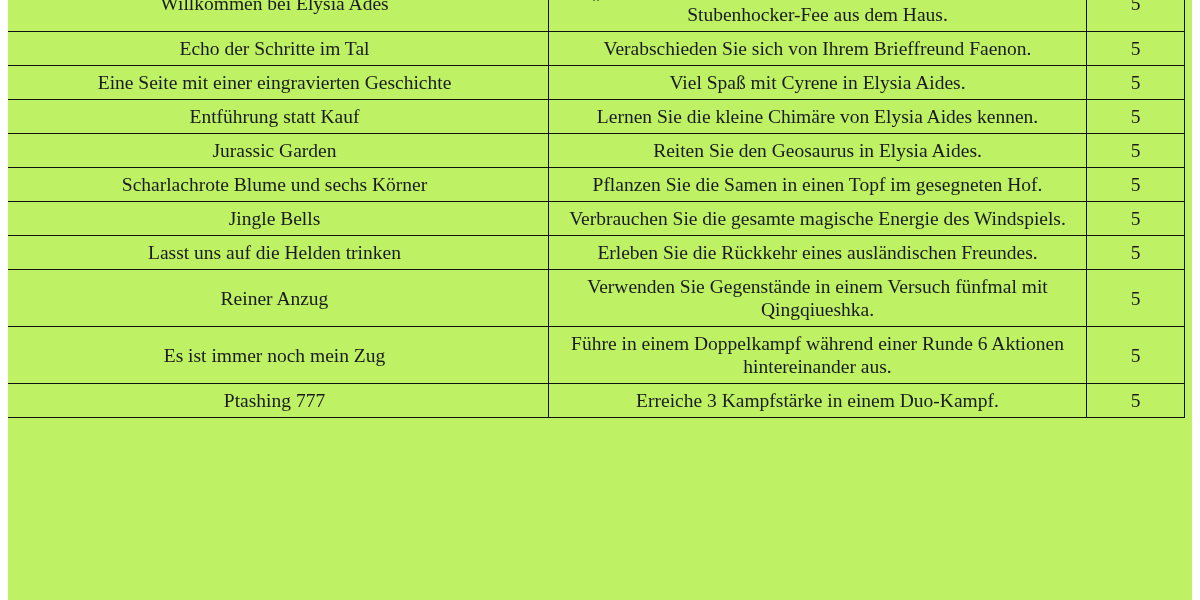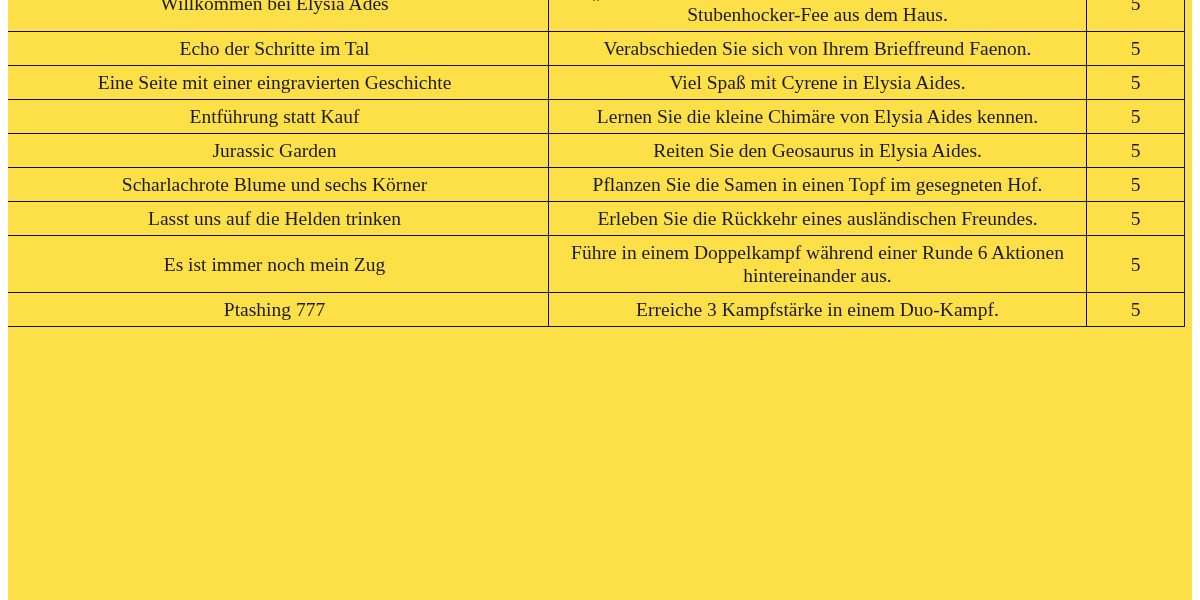"Willkommen bei Elysia Ades" .sheet { background: #fde047 -> #bef264 }
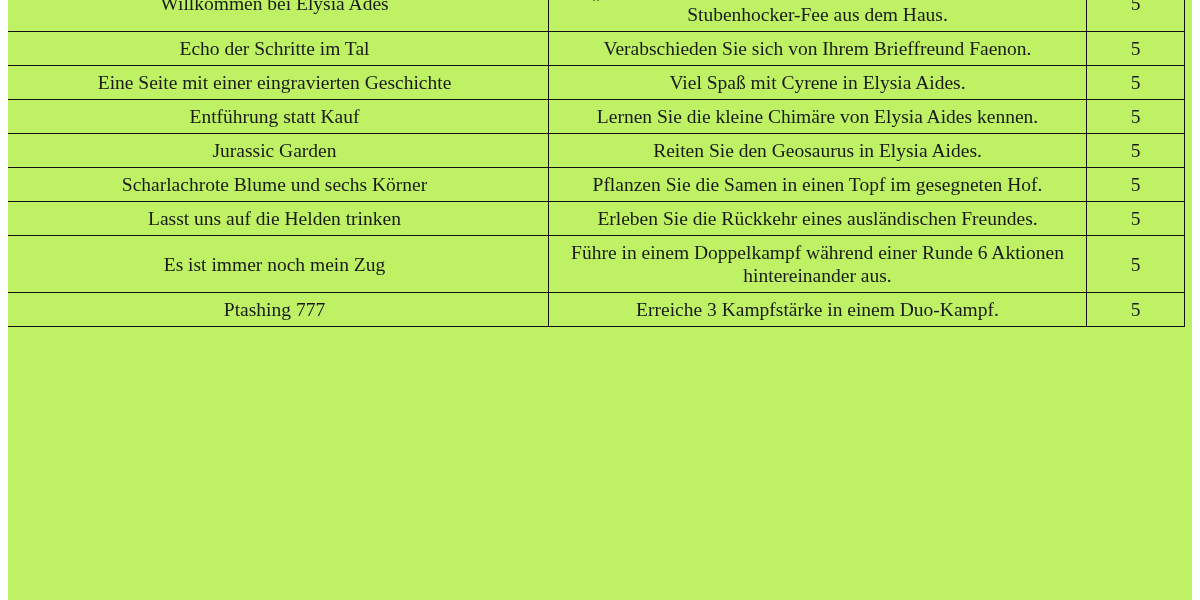"Jingle Bells" tr { html: none -> <tr> <td>Jingle Bells</td> <td>Verbrauchen Sie die gesamte magische Energie des Windspiels.</td> <td>5</td> </tr> }
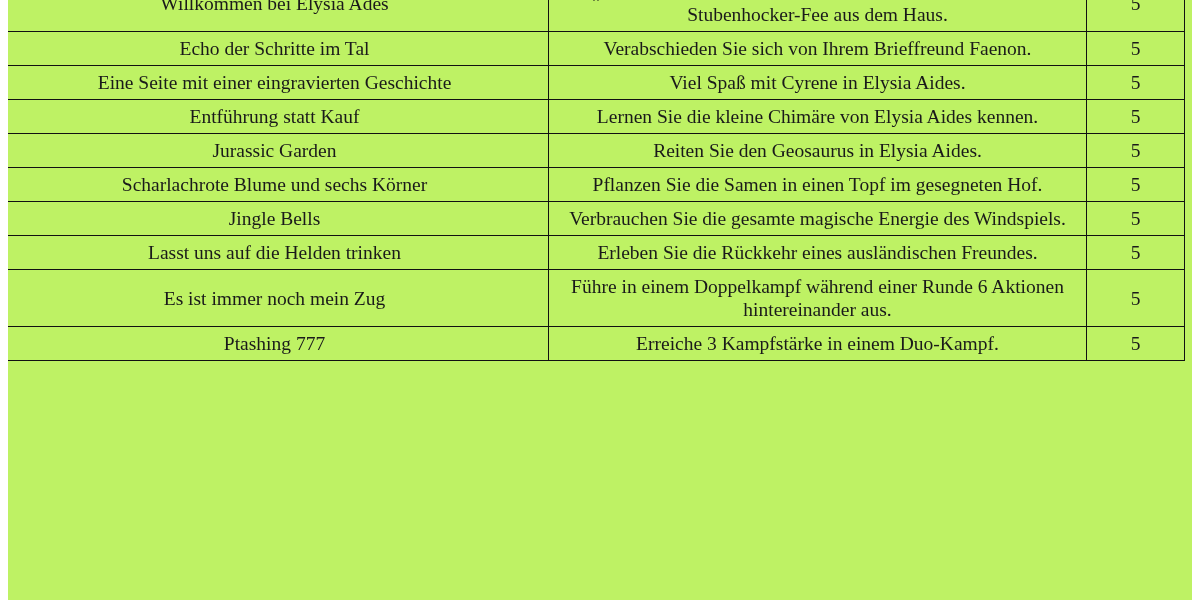"Reiner Anzug" tr { html: none -> <tr> <td>Reiner Anzug</td> <td>Verwenden Sie Gegenstände in einem Versuch fünfmal mit Qingqiueshka.</td> <td>5</td> </tr> }
